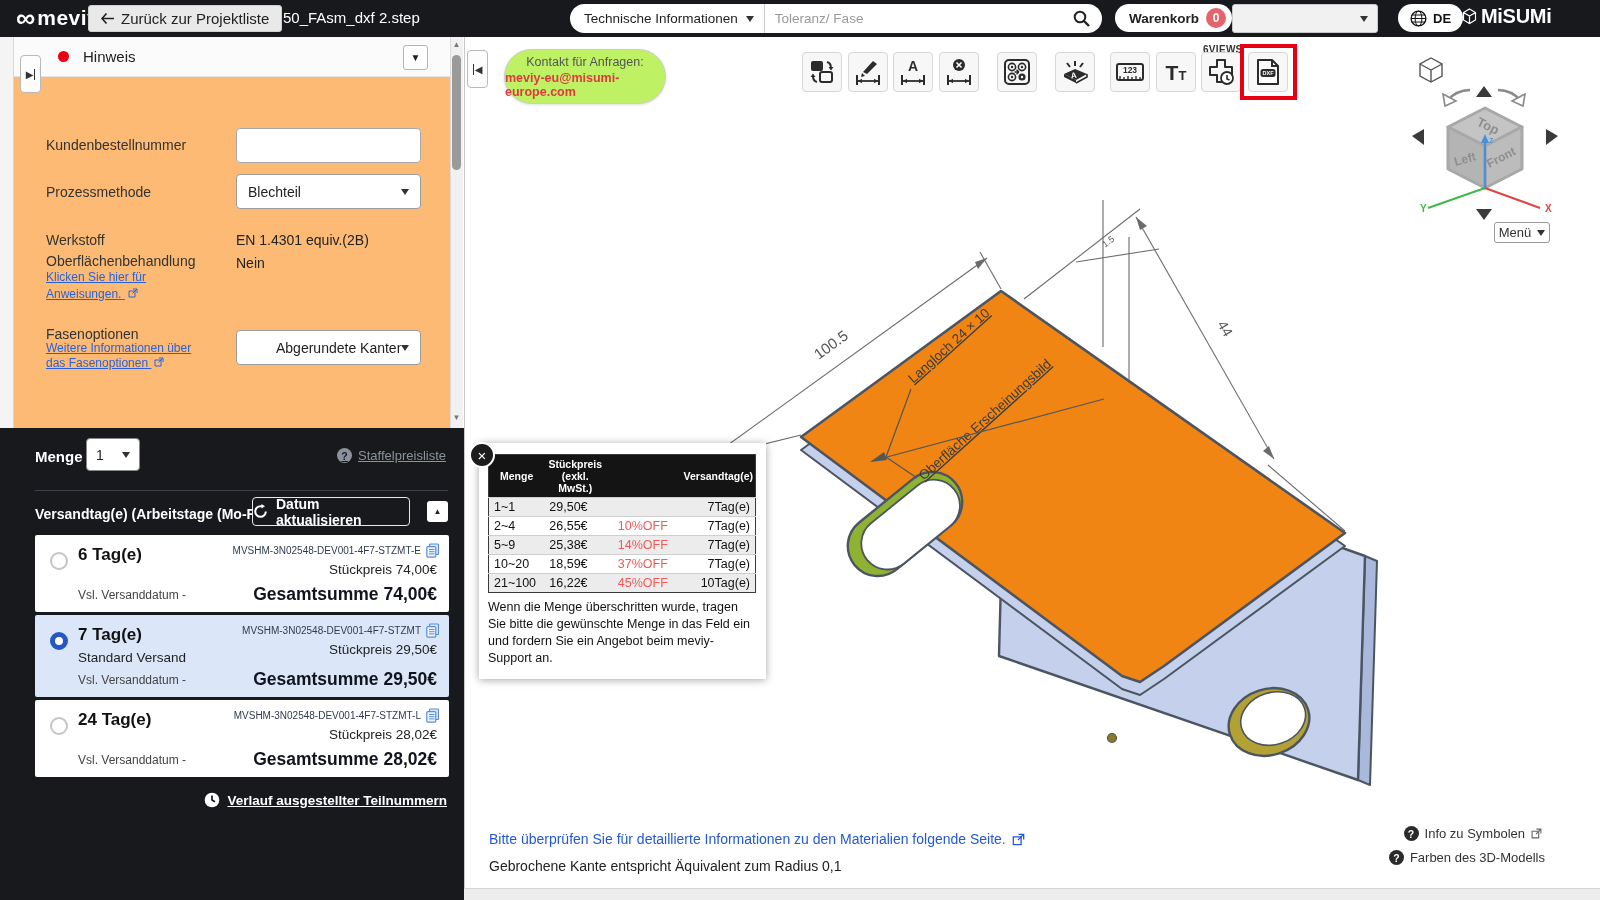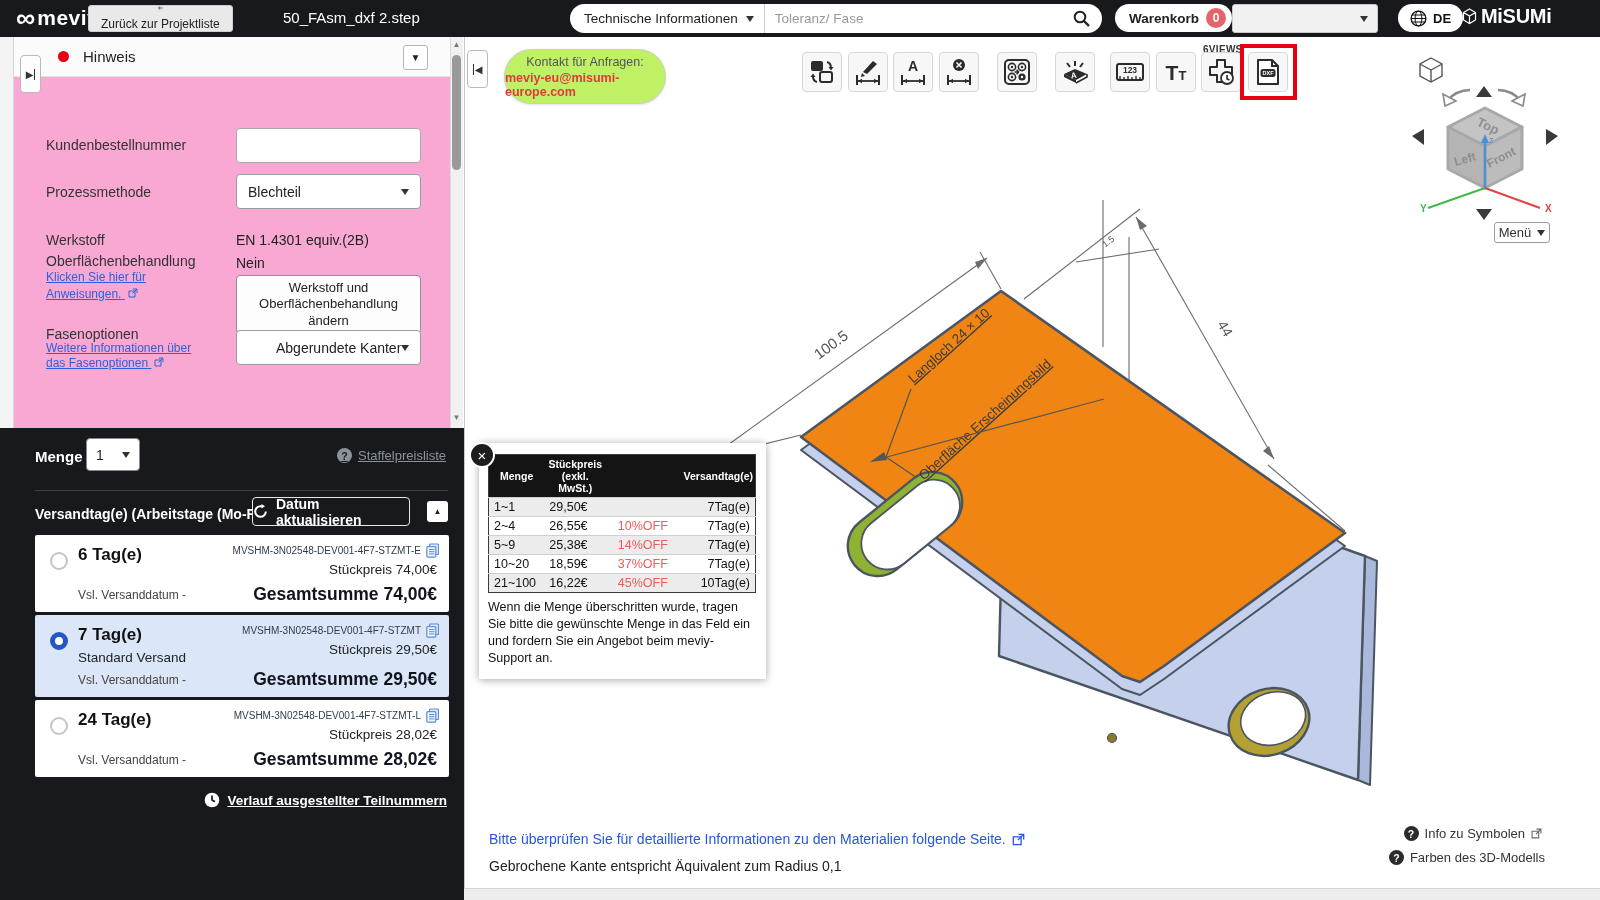"Zurück zur Projektliste" .backbtn { flex-direction: column -> none; font-size: 12px -> 15px }
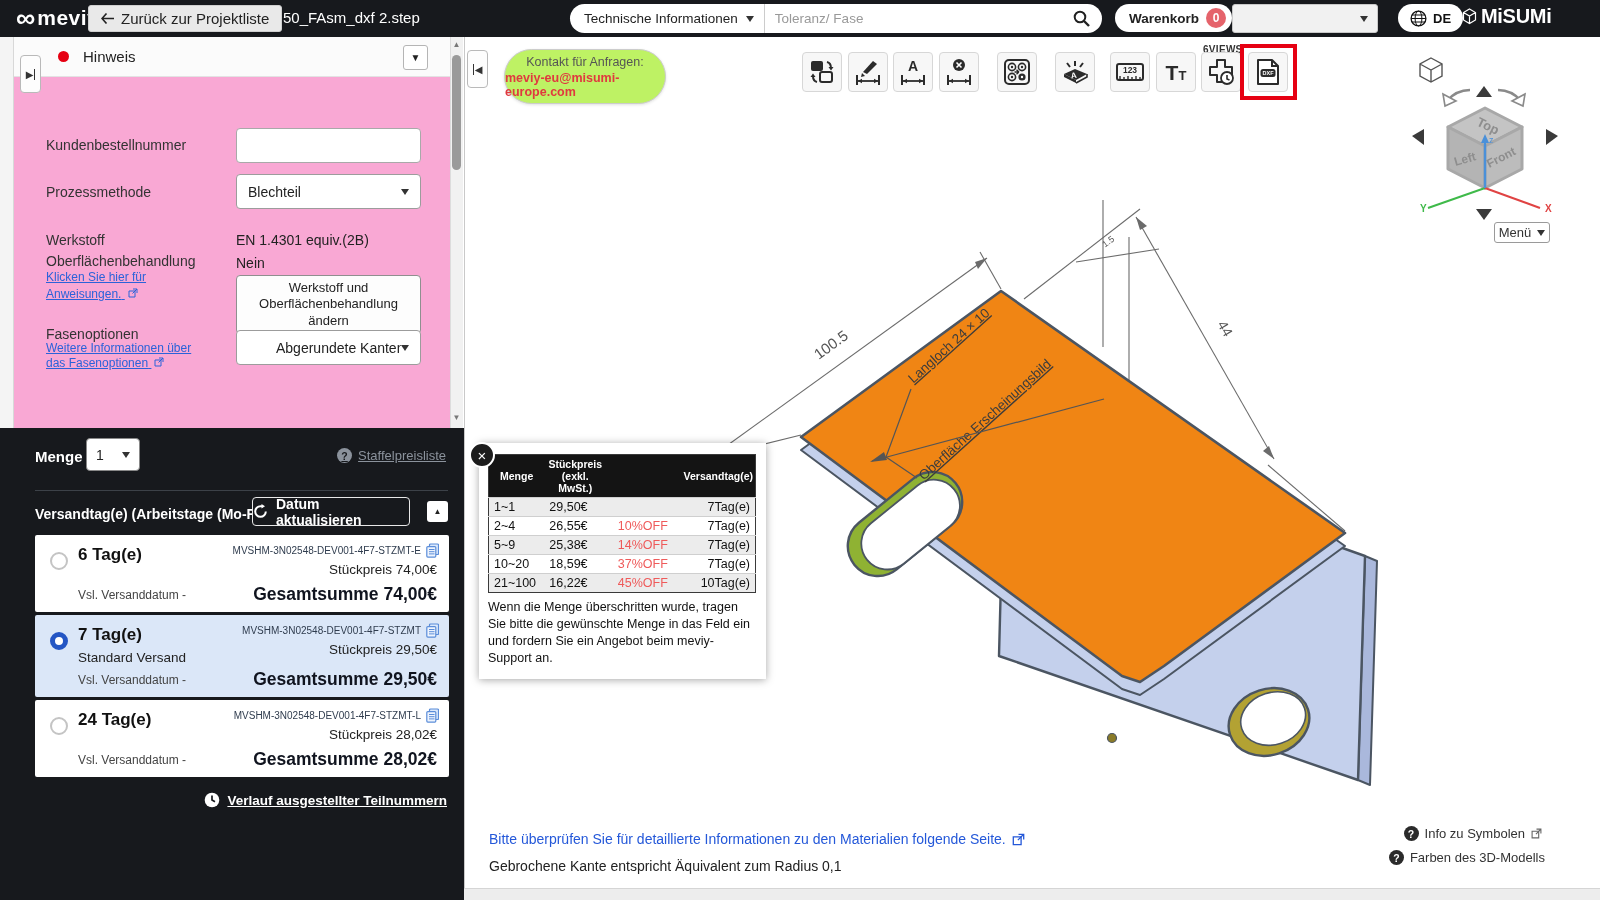"Hinweis" .sidepanel { background: #f9a8d4 -> #fdba74 }
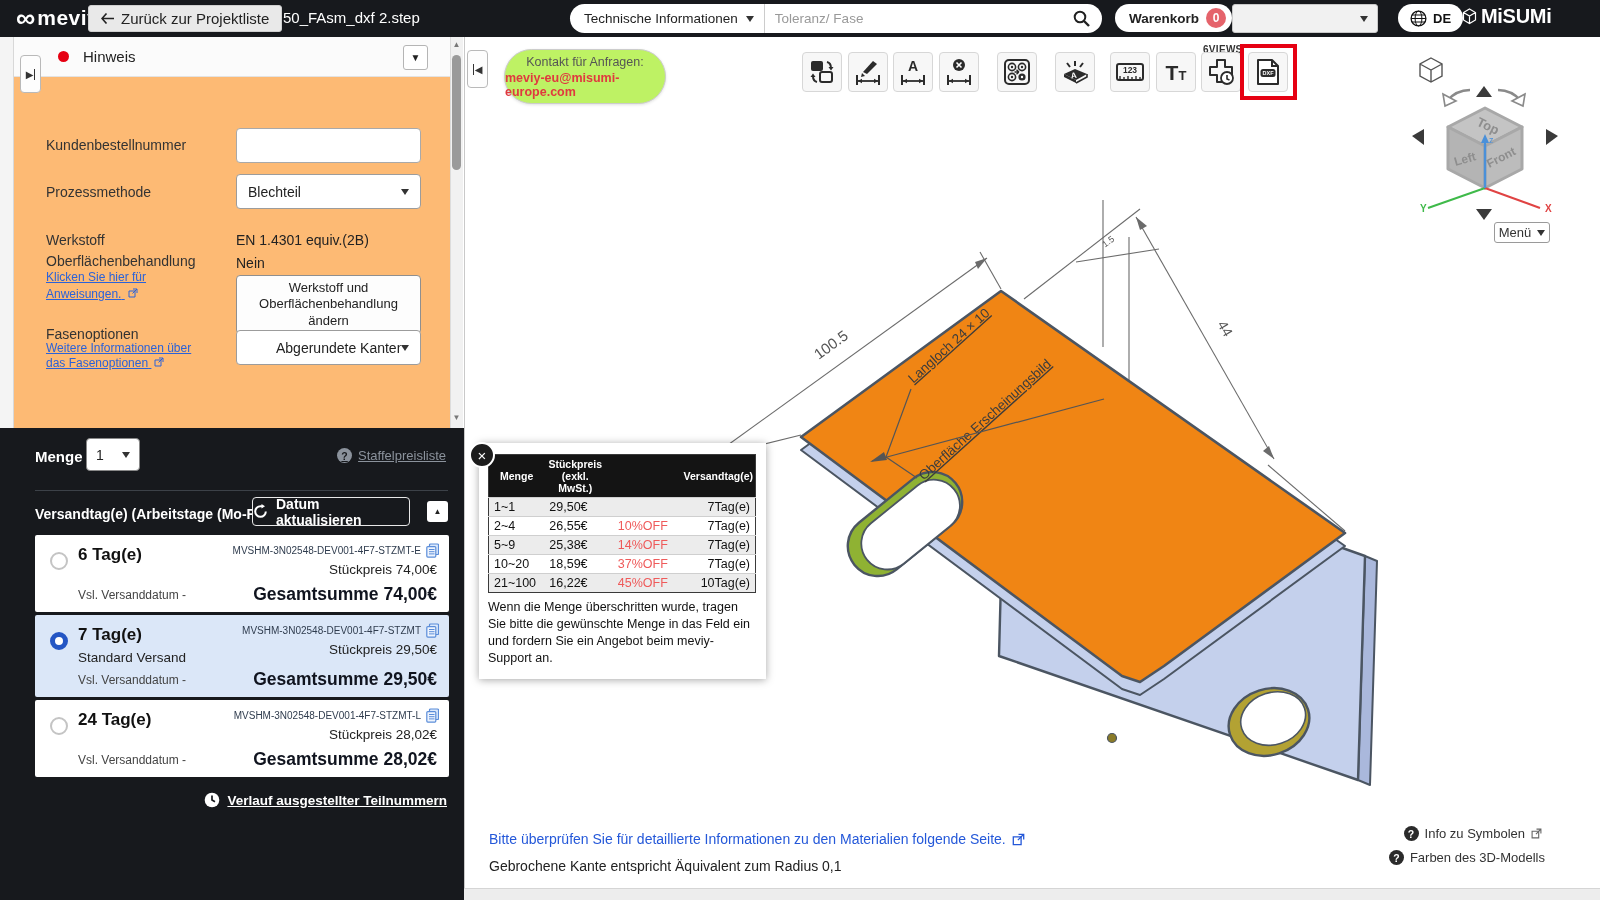"Werkstoff und Oberflächenbehandlung" div.bigbtn { html: <div>Werkstoff und Oberflächenbehandlung ändern</div> -> none }
